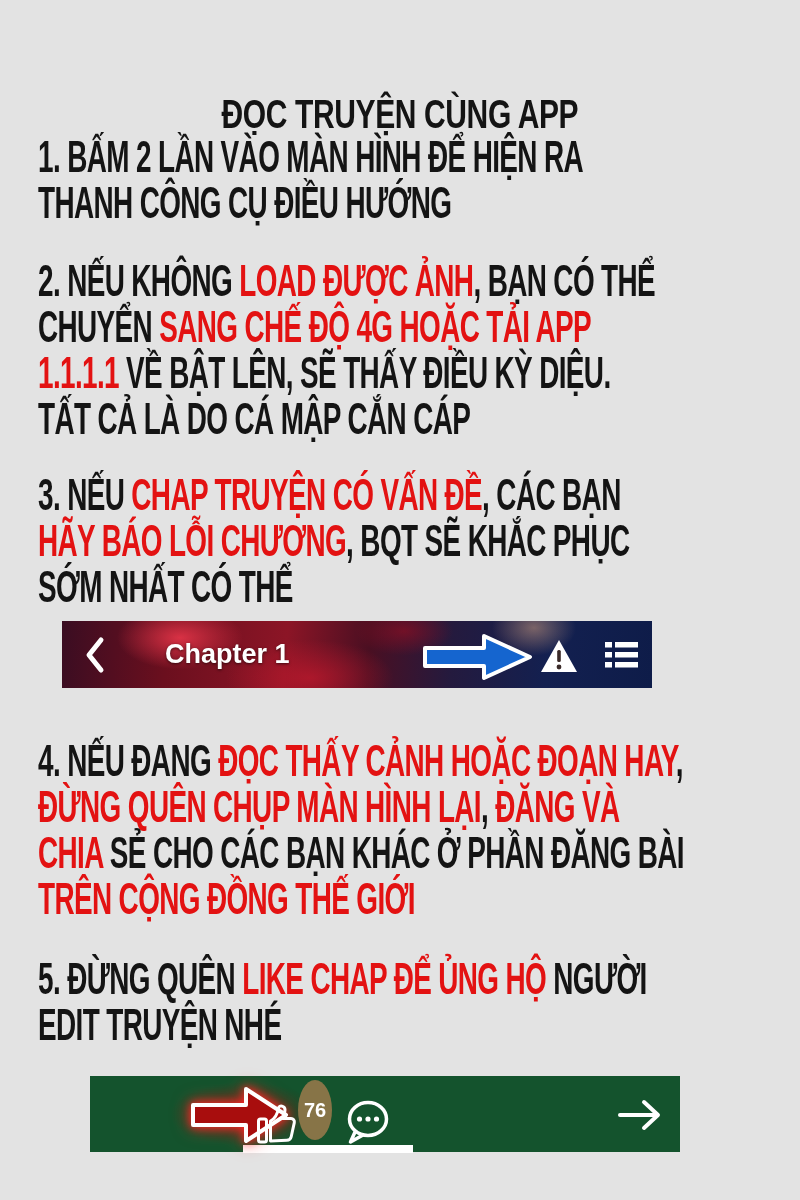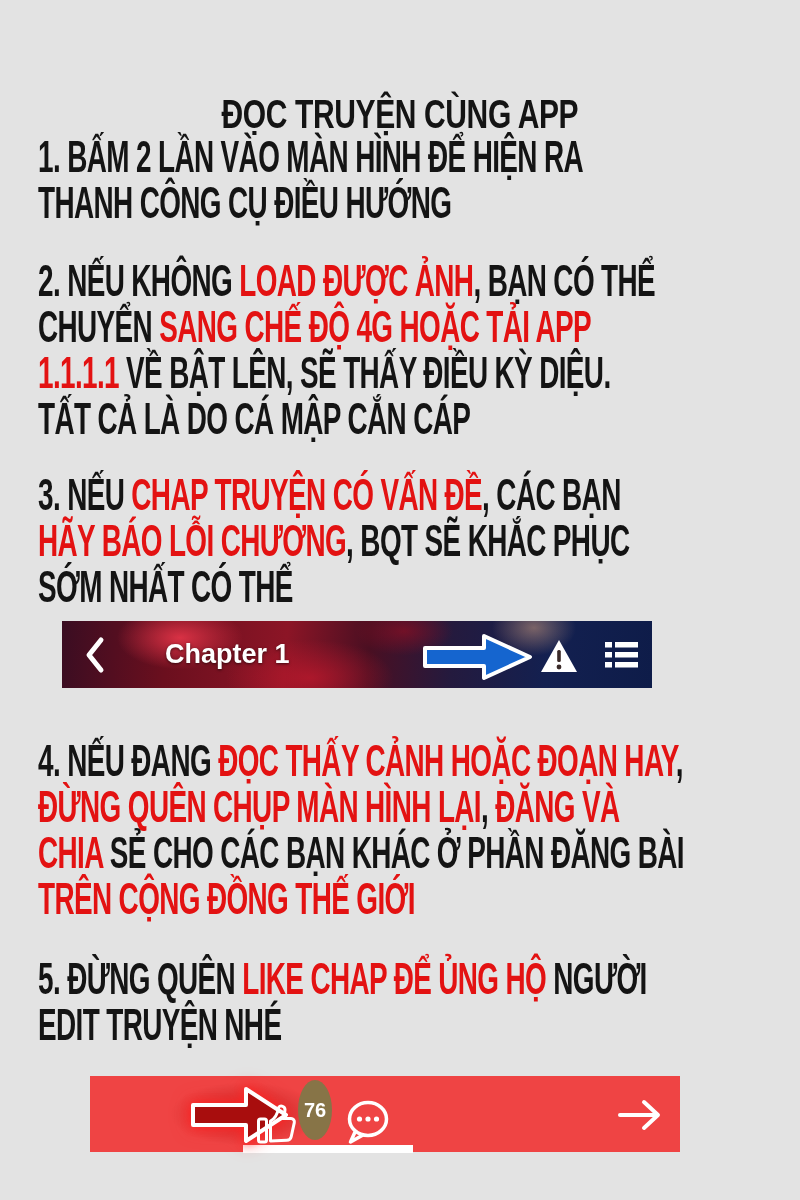"76" .bottom-bar { background: #ef4444 -> #14532d }
